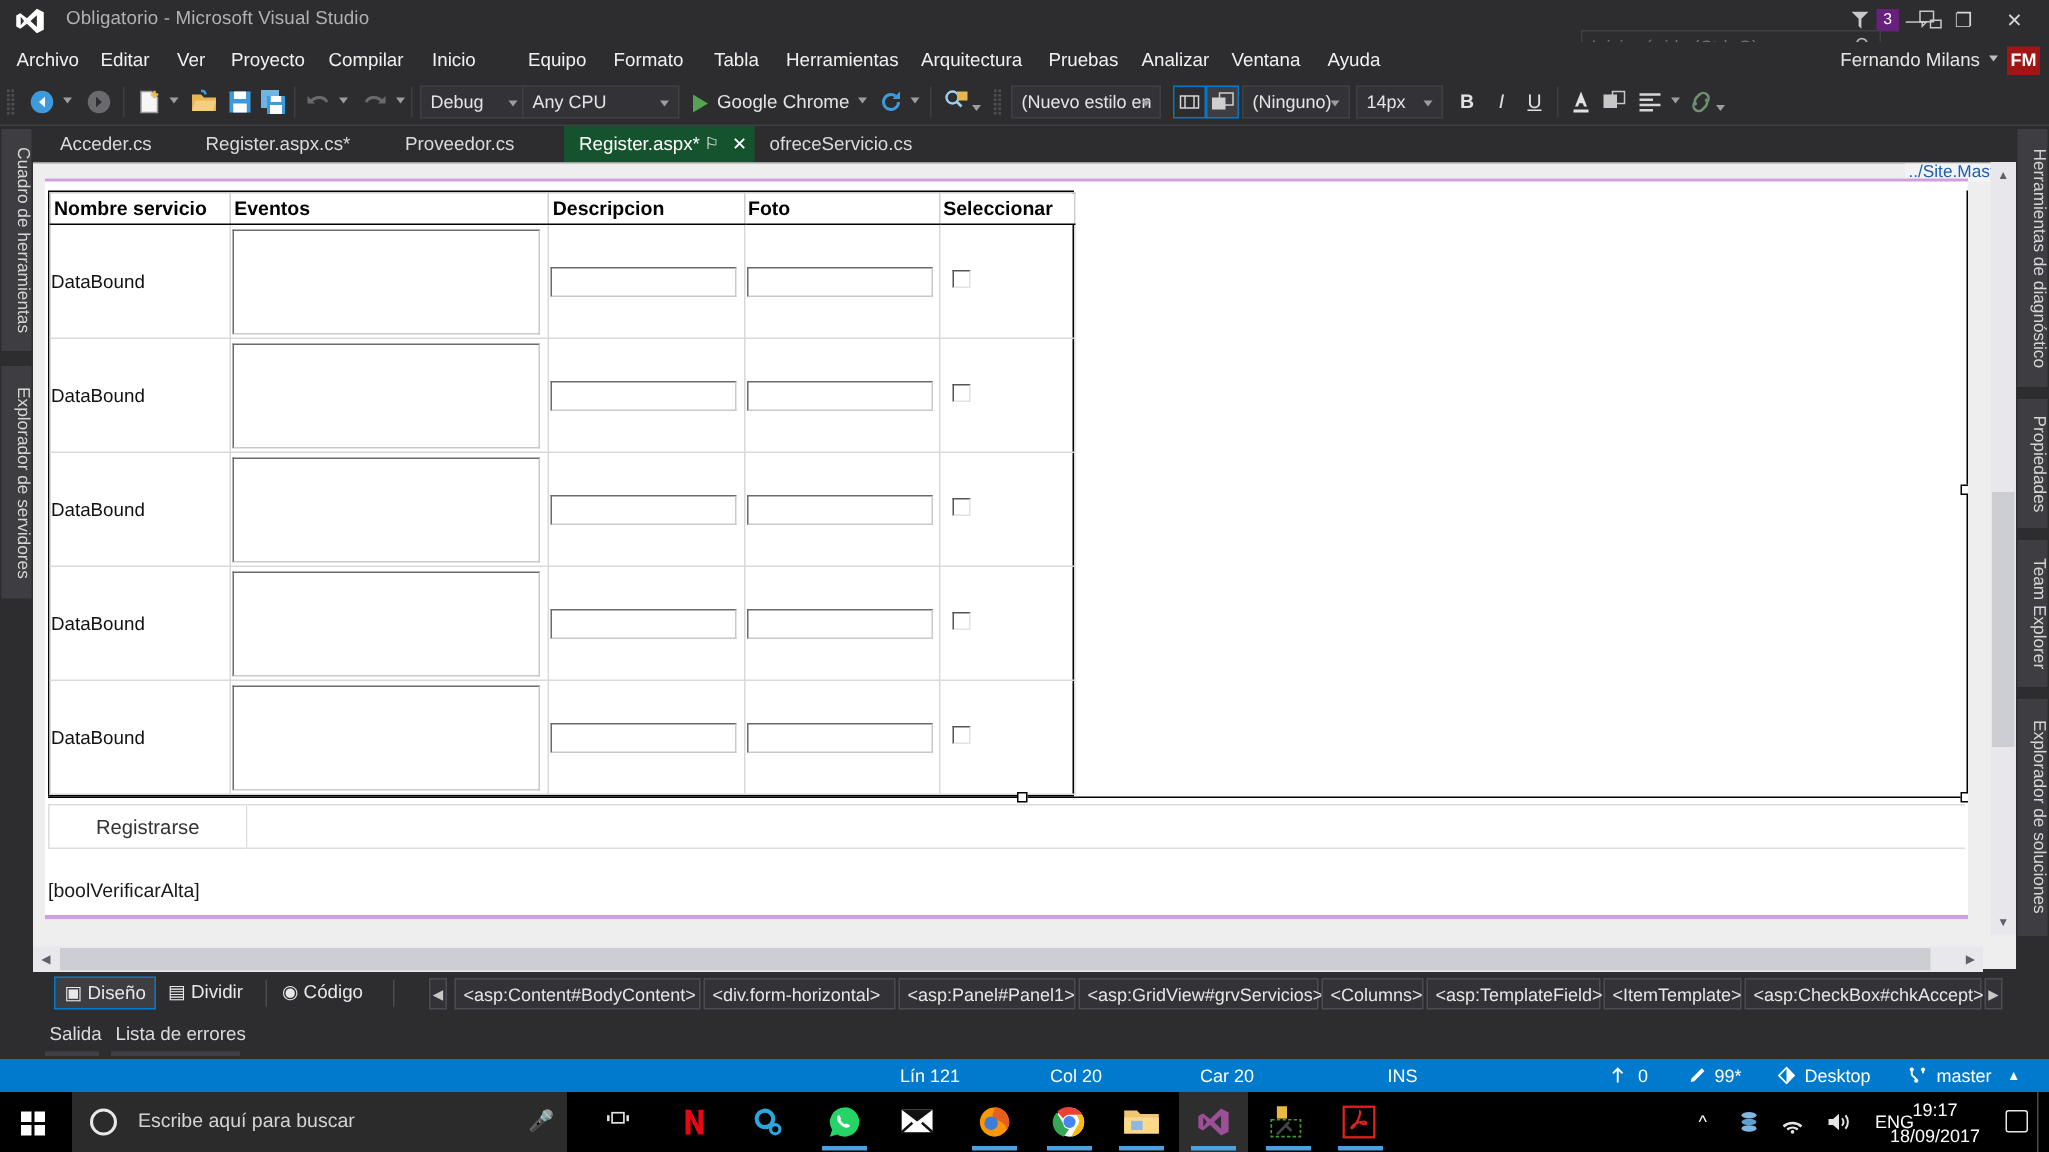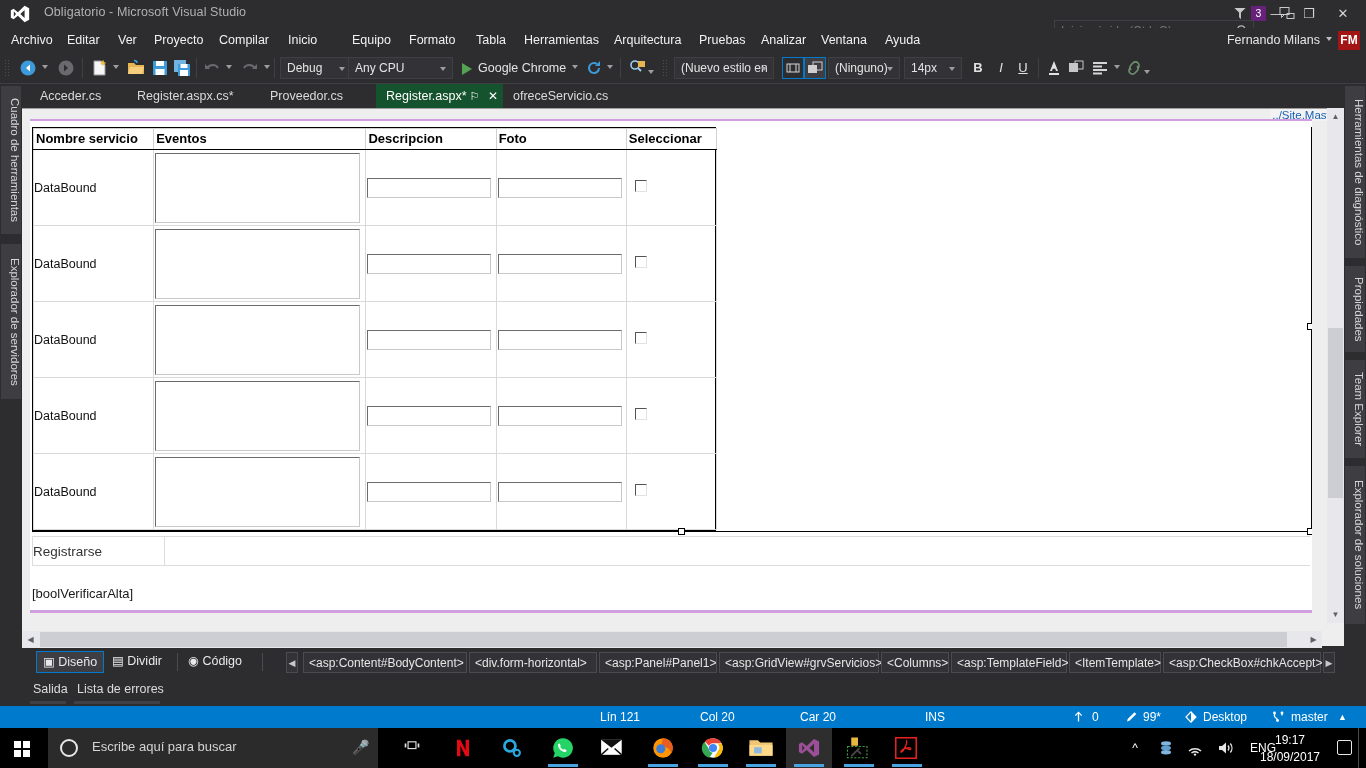"Registrarse" .btn-row { text-align: left -> center }
